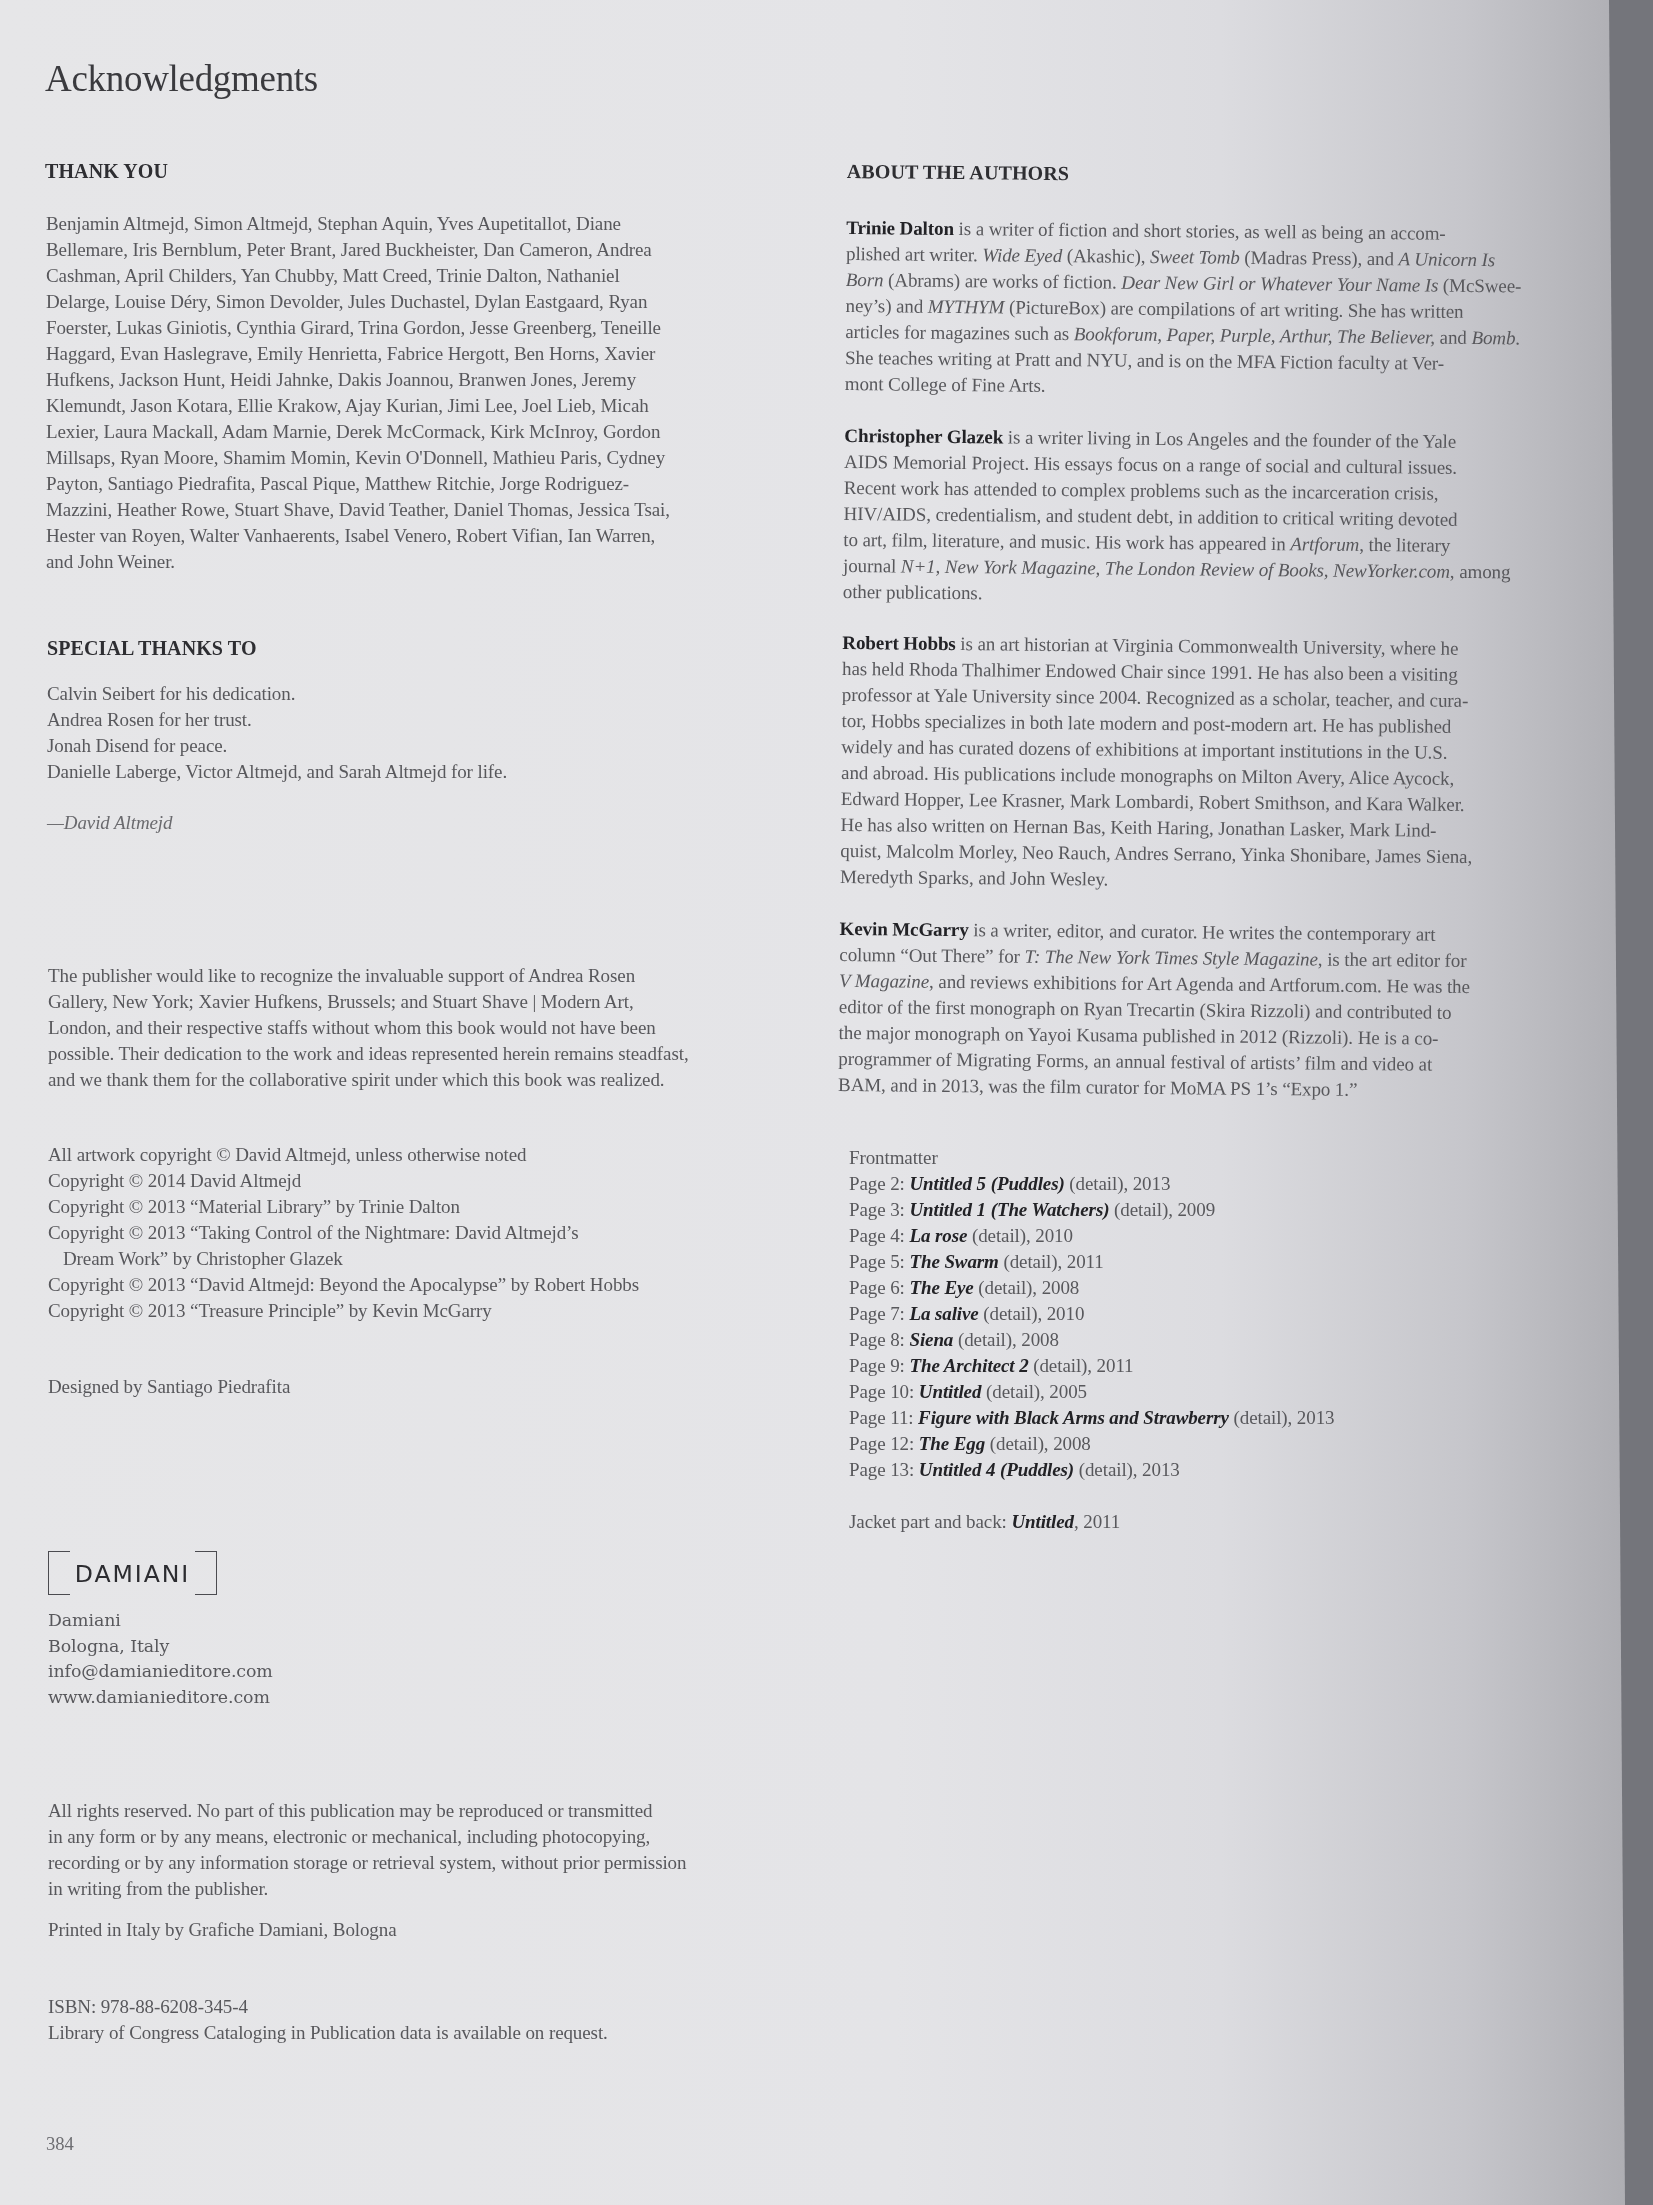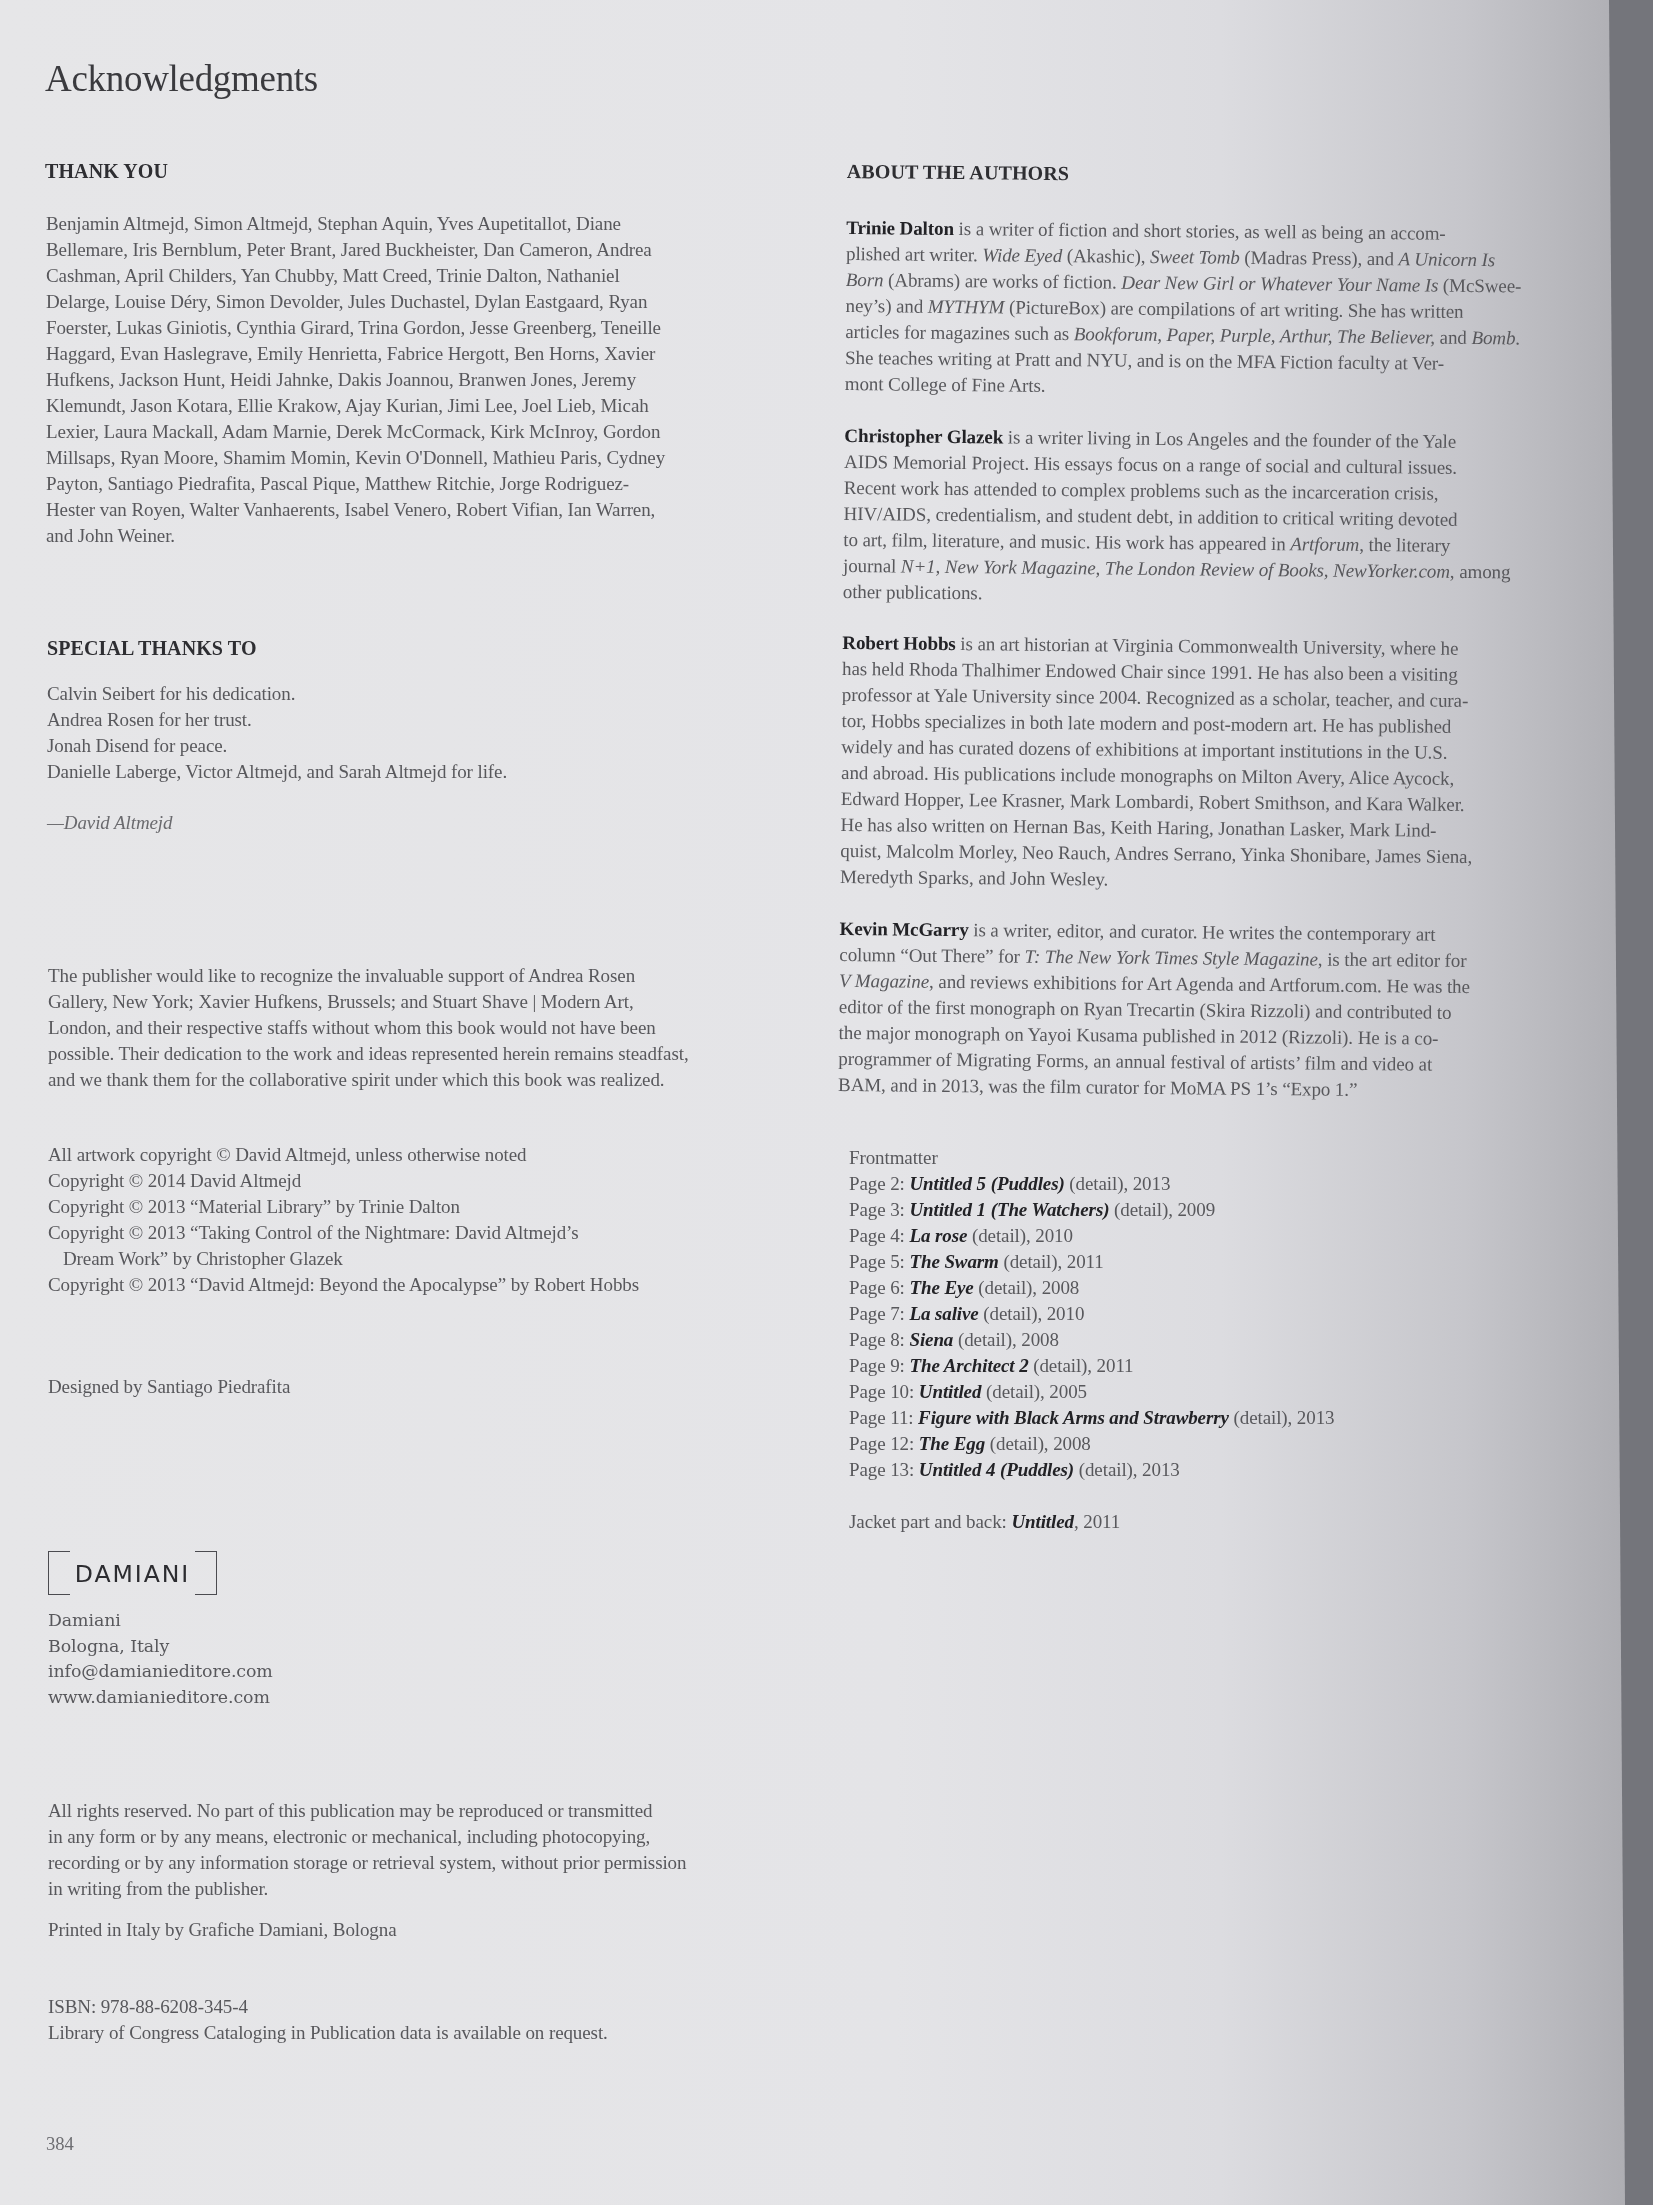"Mazzini, Heather Rowe, Stuart Shave," span.line { html: none -> <span>Mazzini, Heather Rowe, Stuart Shave, David Teather, Daniel Thomas, Jessica Tsai,</span> }
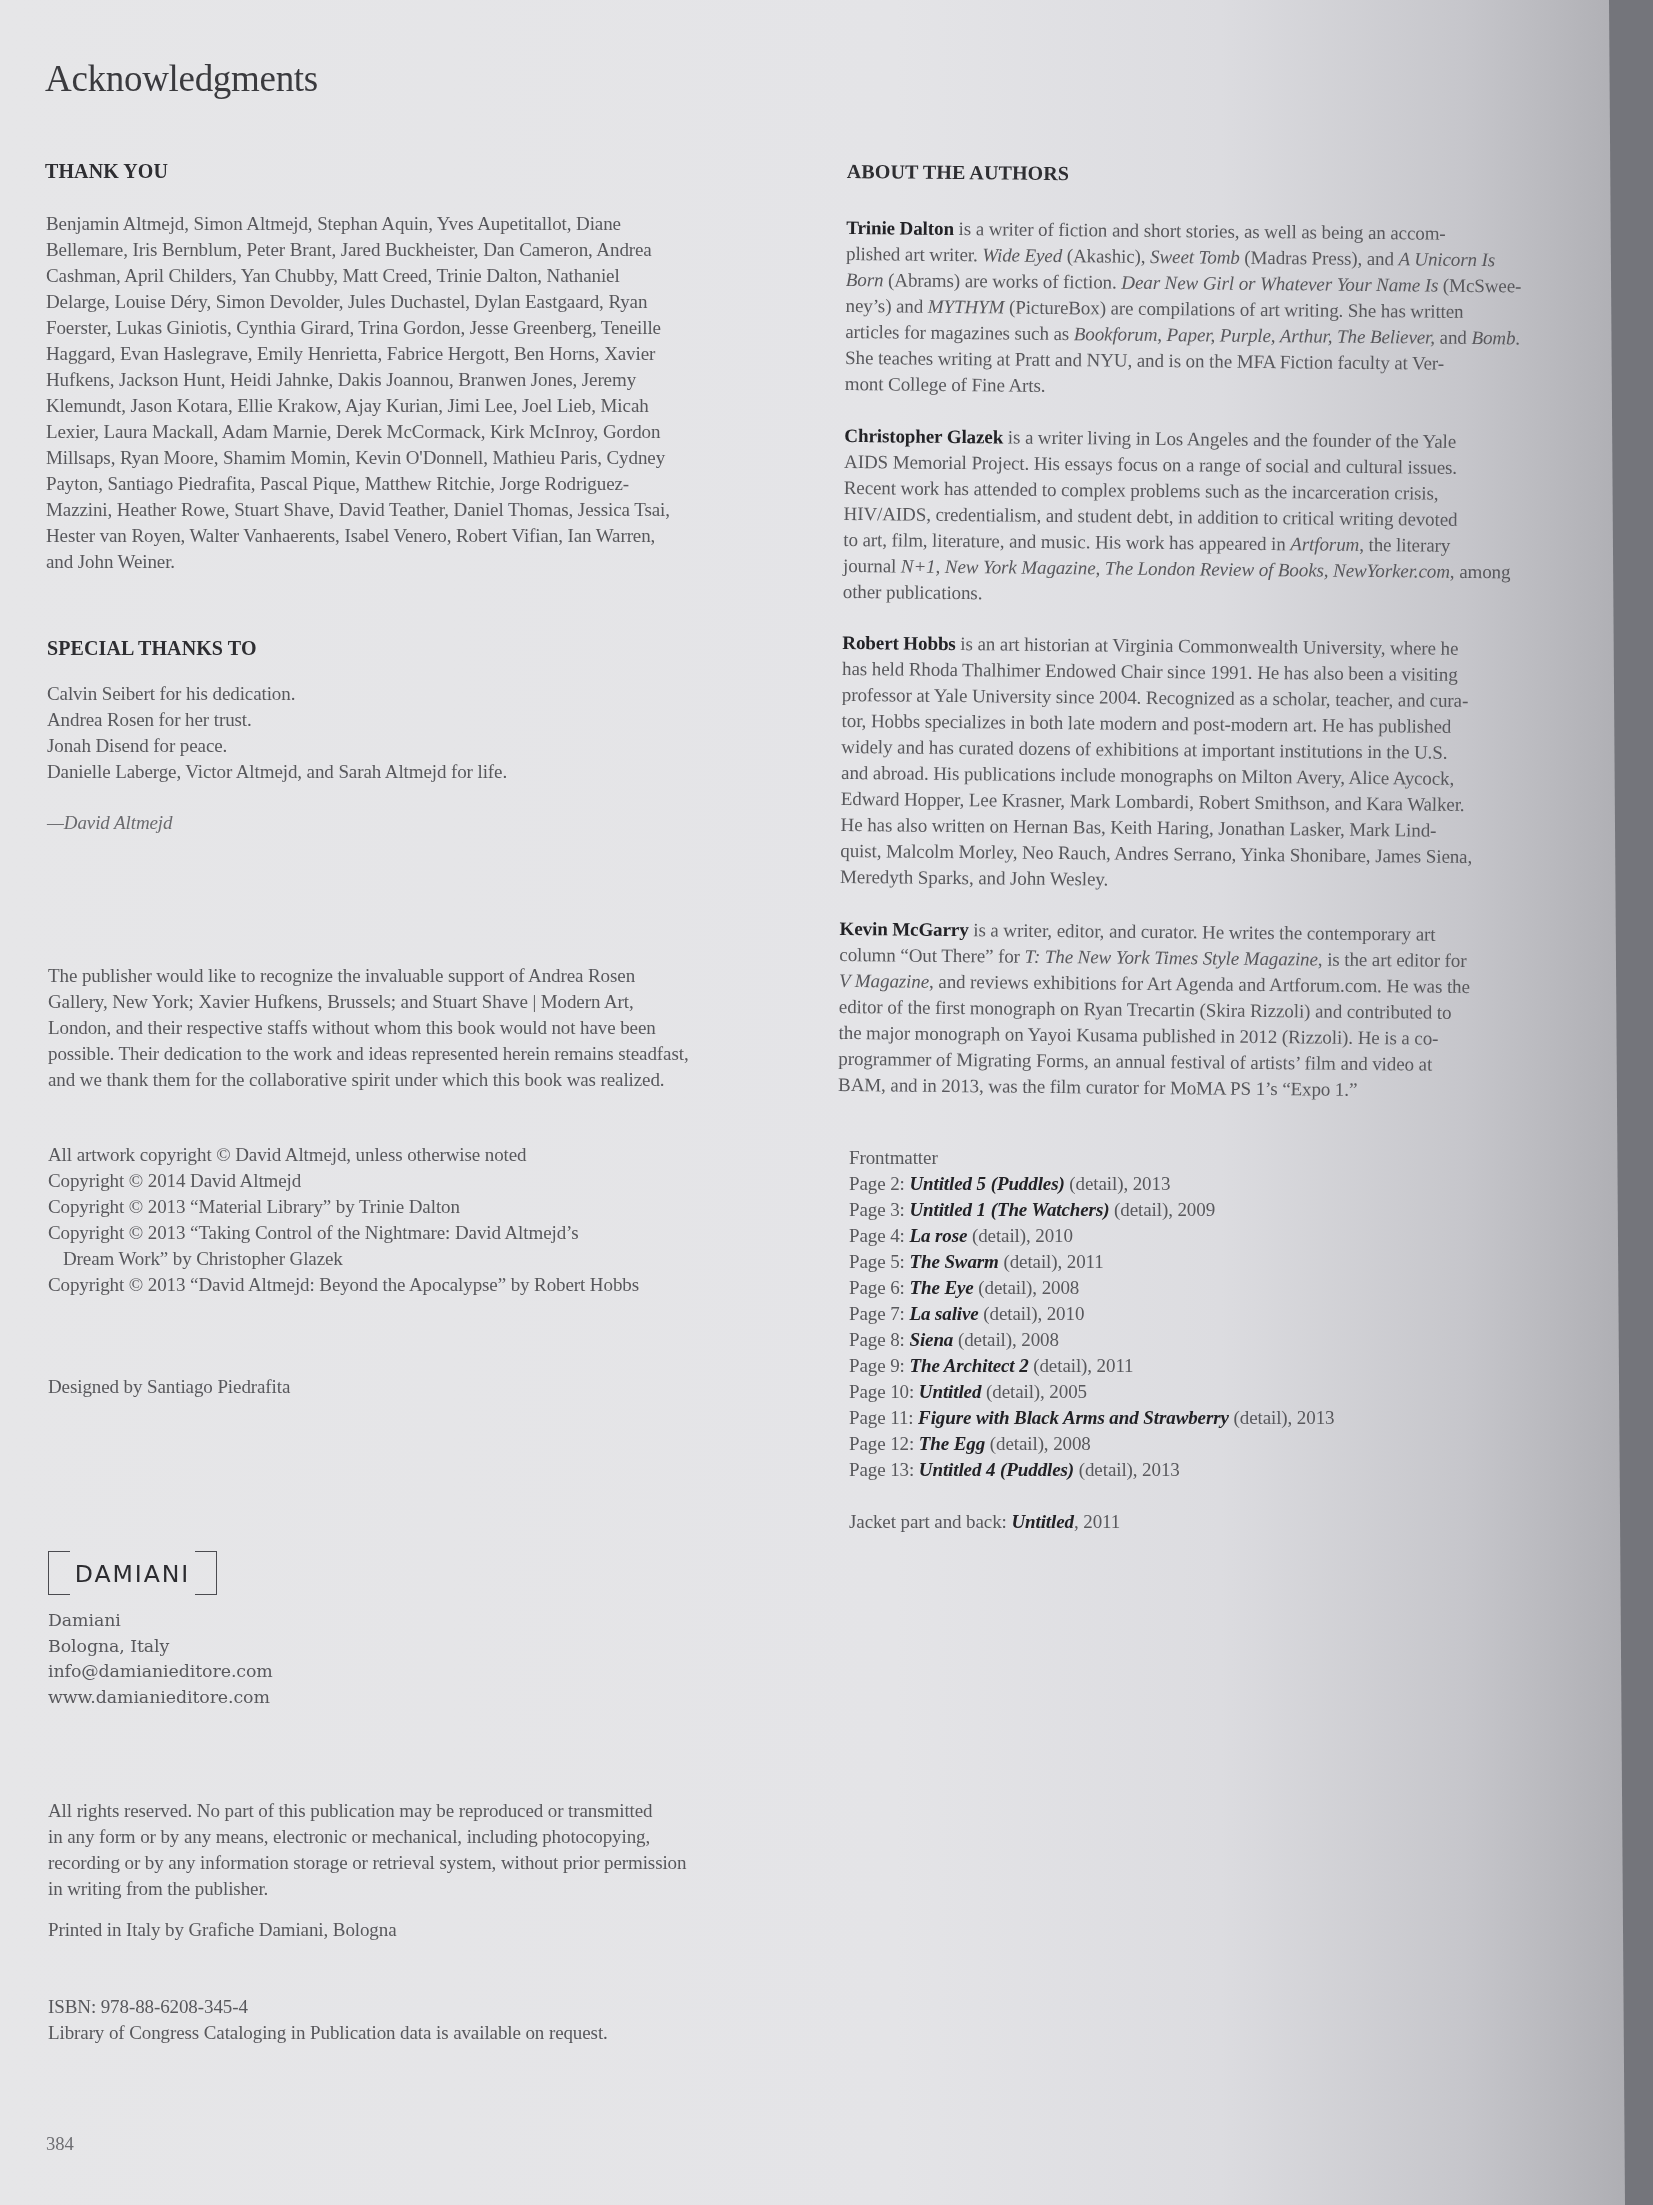"Copyright © 2013 “Treasure Principle”" span.line { html: none -> <span>Copyright © 2013 “Treasure Principle” by Kevin McGarry</span> }
